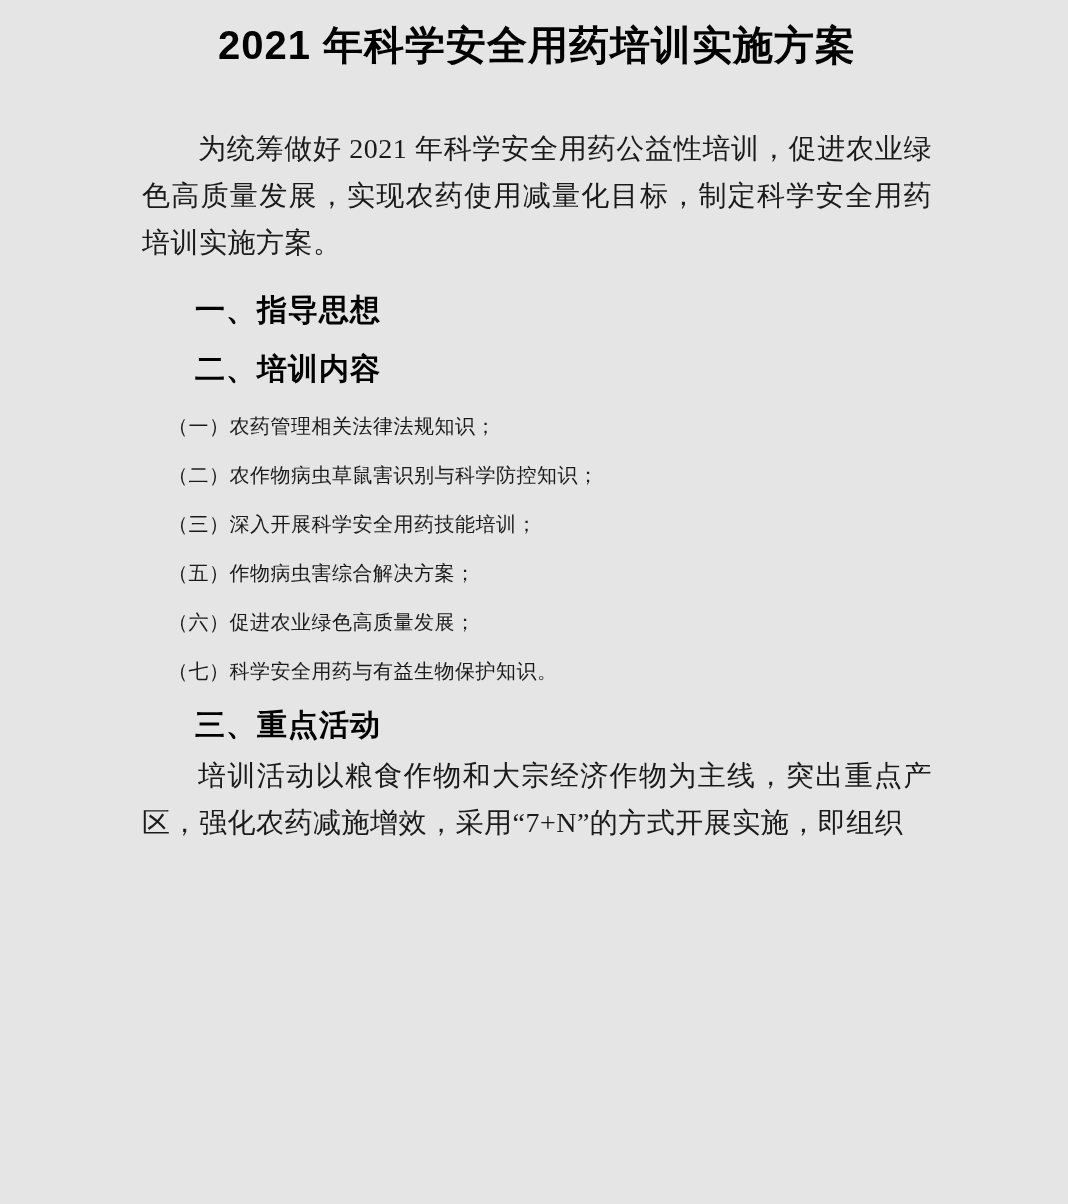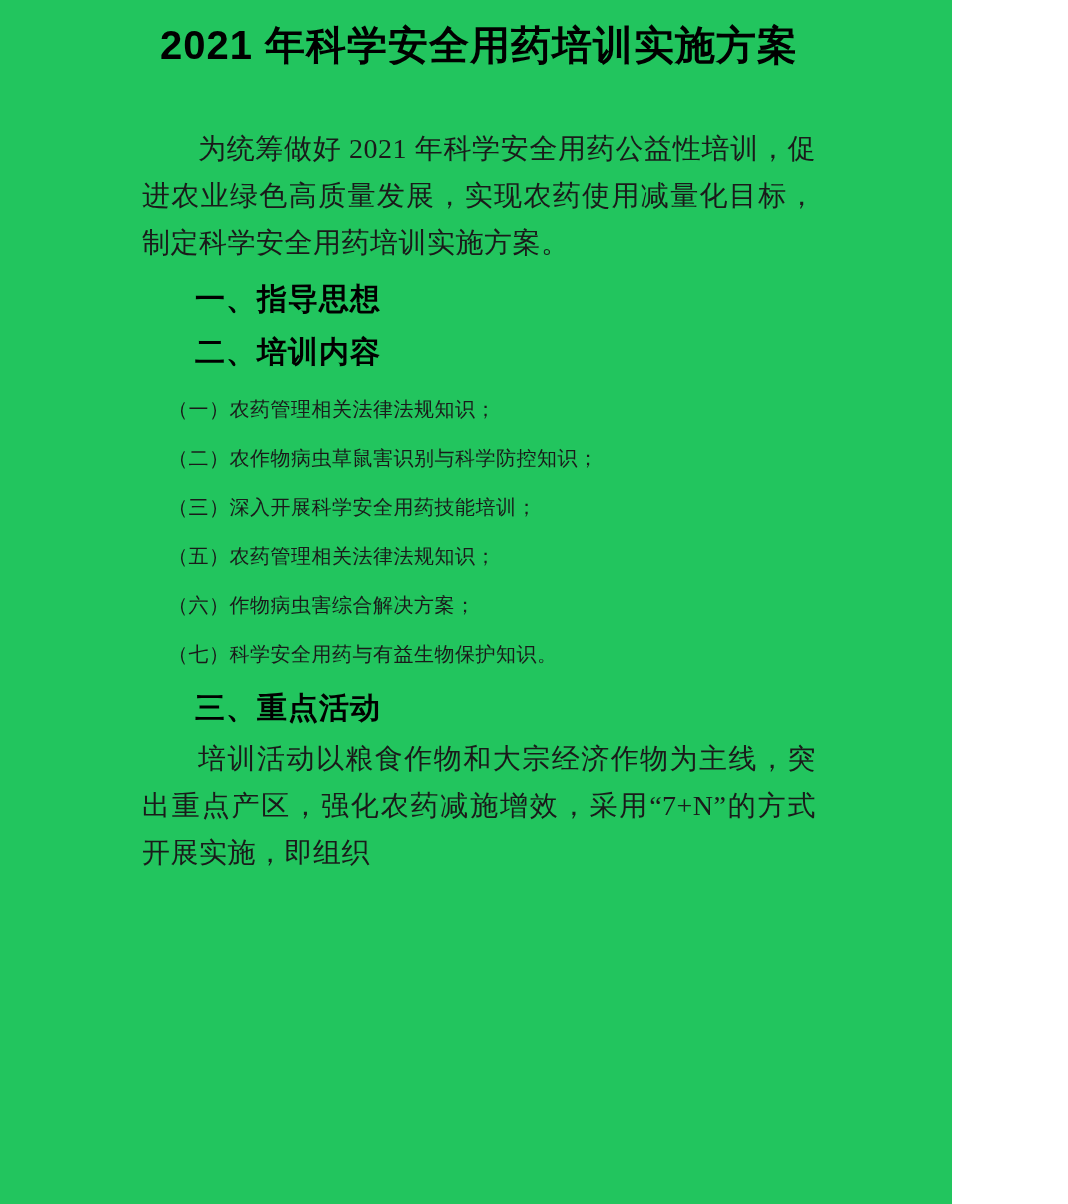"2021 年科学安全用药培训实施方案" .page { background: #22c55e -> #e5e5e5; width: 952px -> 1068px }
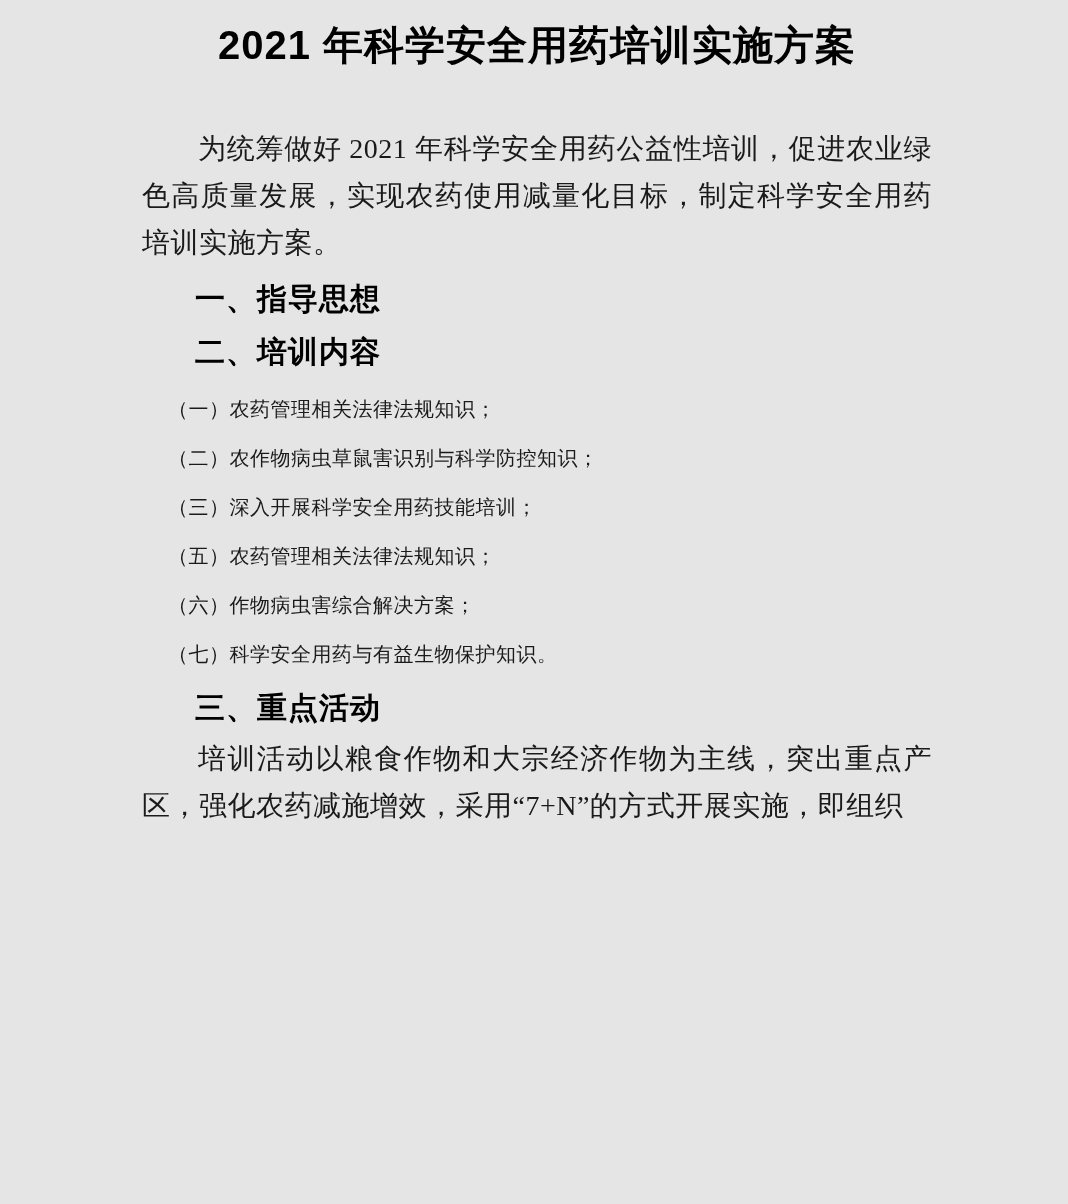"一、指导思想" .heading-1 { margin-top: 9px -> 20px }
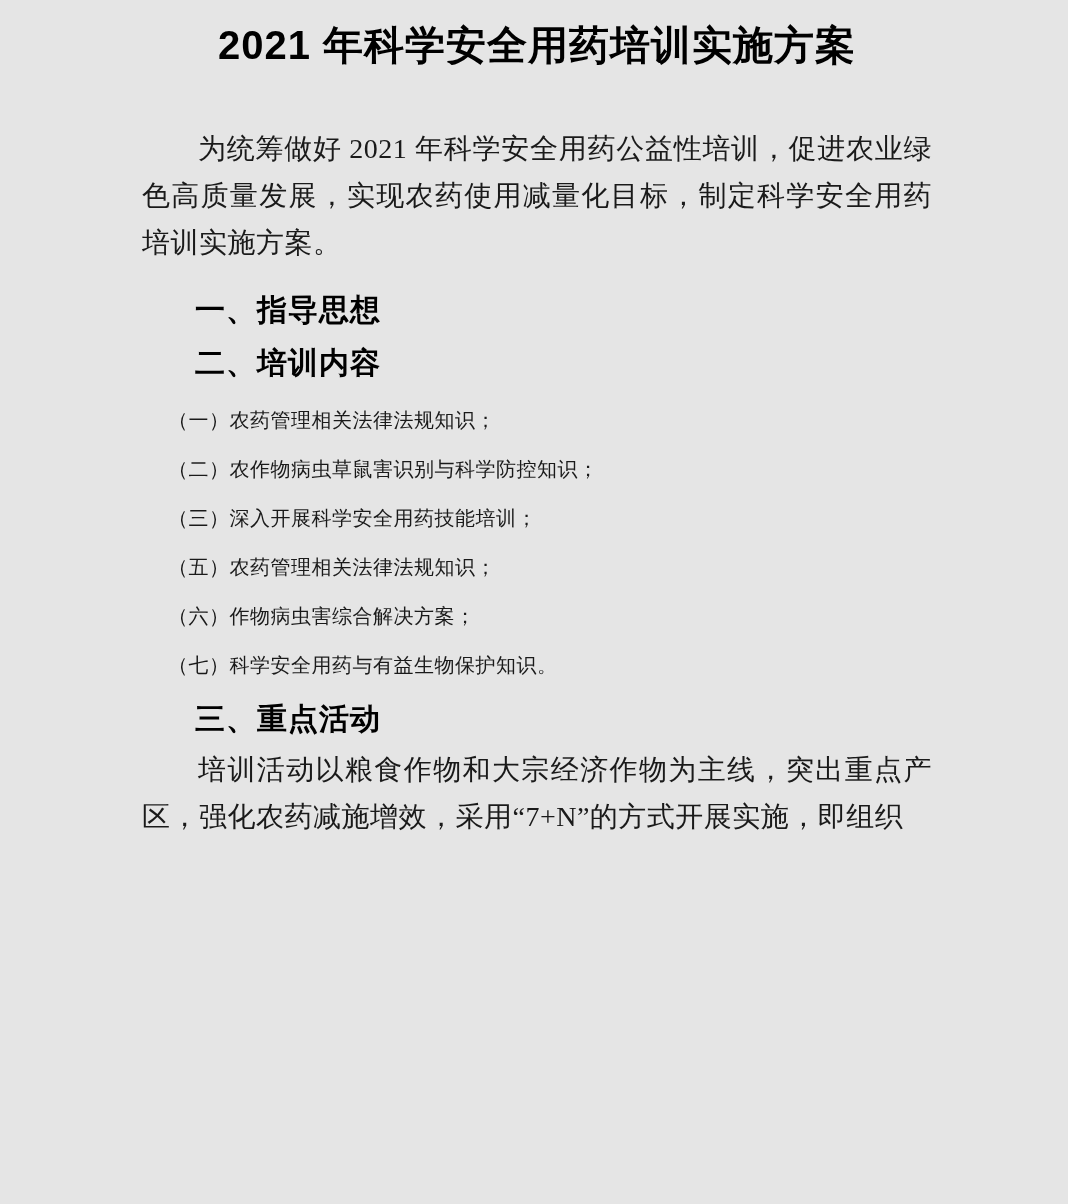"二、培训内容" .heading-2 { margin-top: 6px -> 12px }
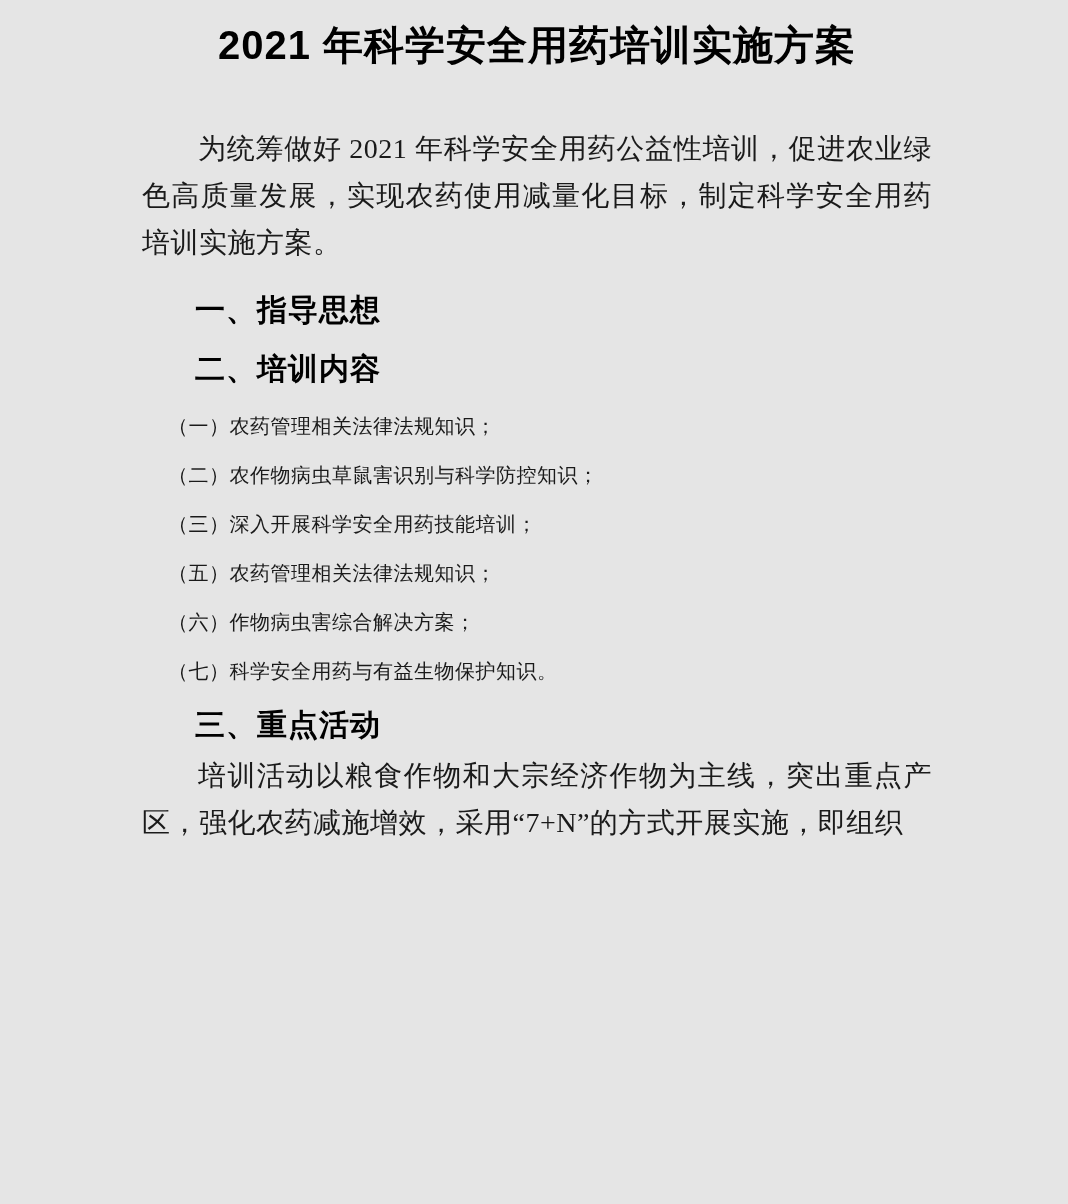"（五）农药管理相关法律法规知识；" p.list-item { text: 农药管理相关法律法规知识 -> 作物病虫害综合解决方案 }
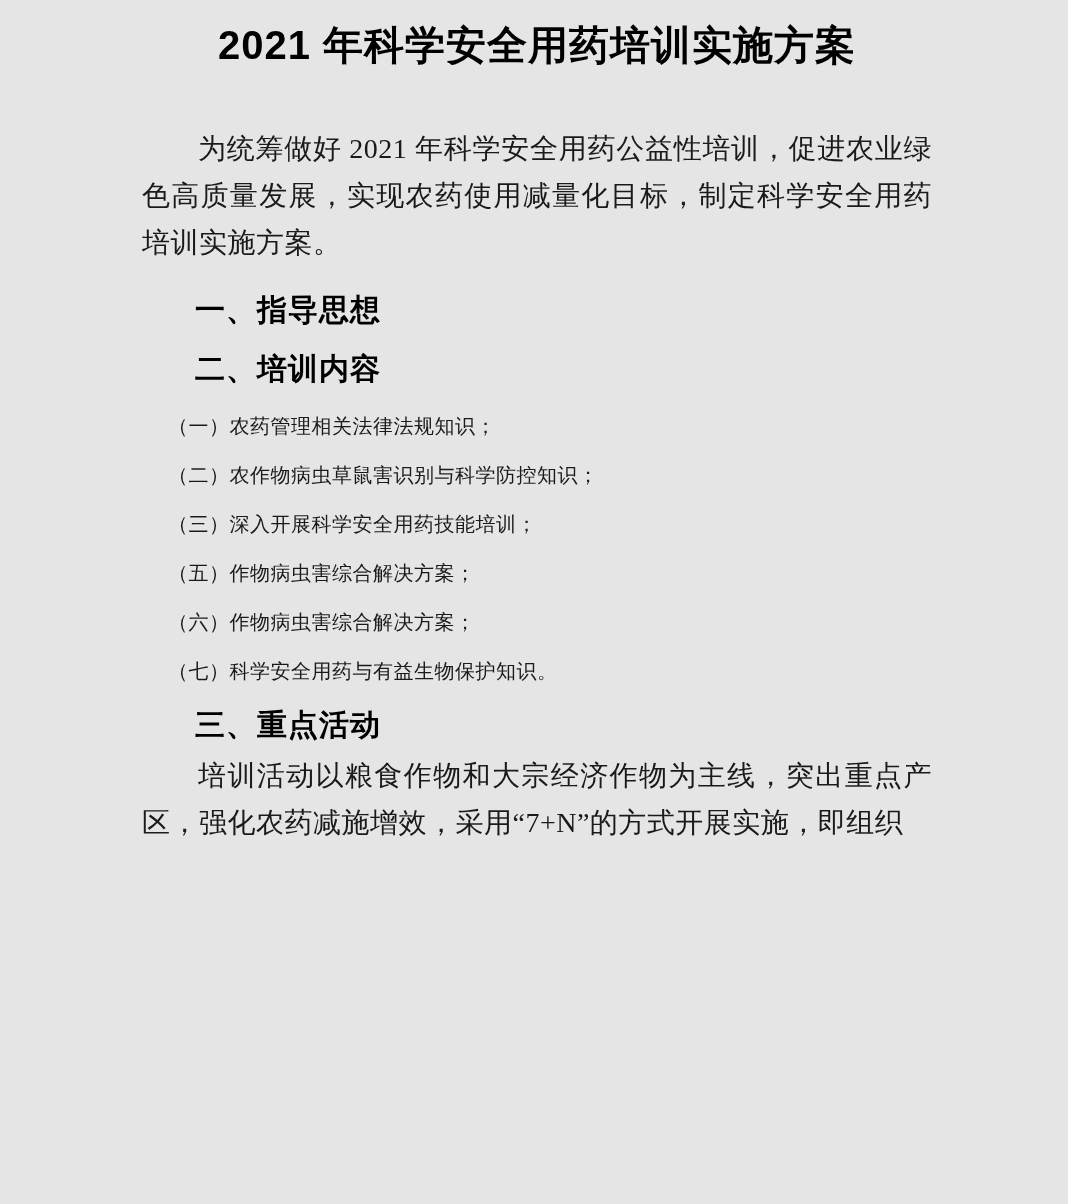"（六）作物病虫害综合解决方案；" p.list-item { text: 作物病虫害综合解决方案 -> 促进农业绿色高质量发展 }
